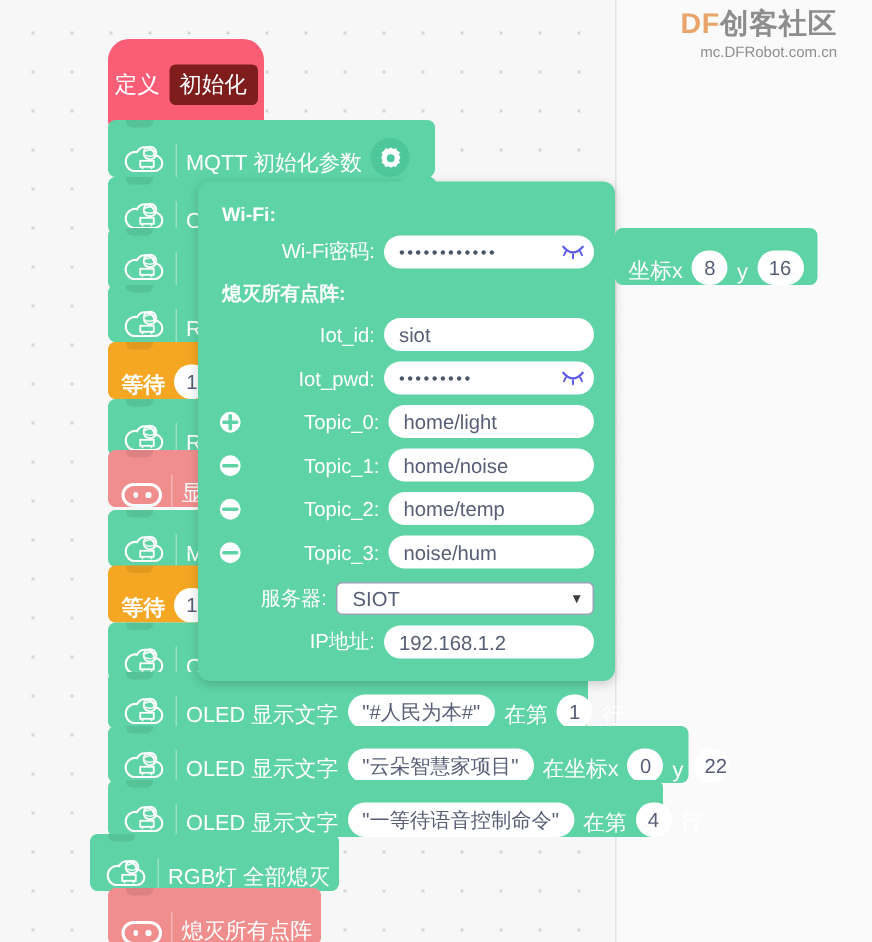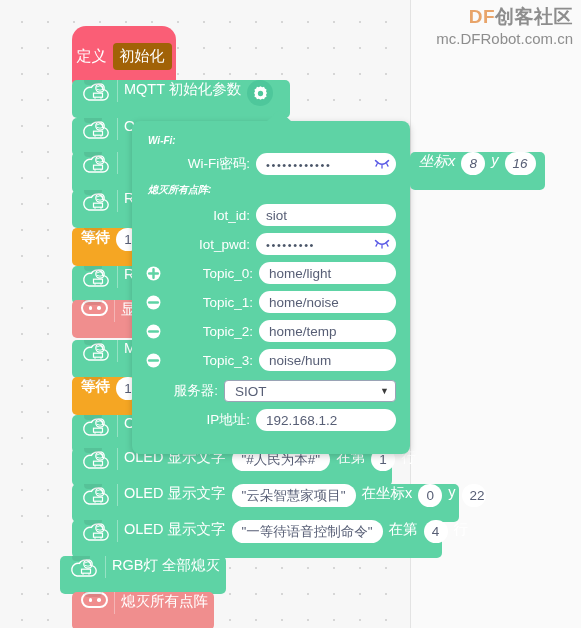"DF创客社区" #watermark { right: 8px -> 23px }
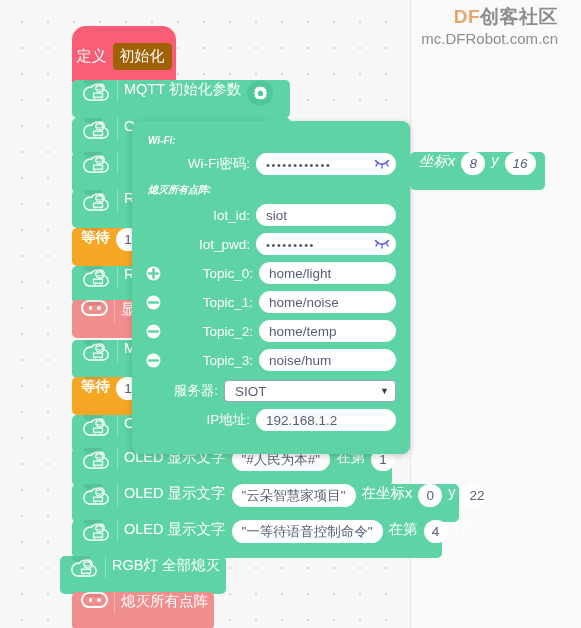"mc.DFRobot.com.cn" #watermark .wm-url { font-size: 15px -> 10px }
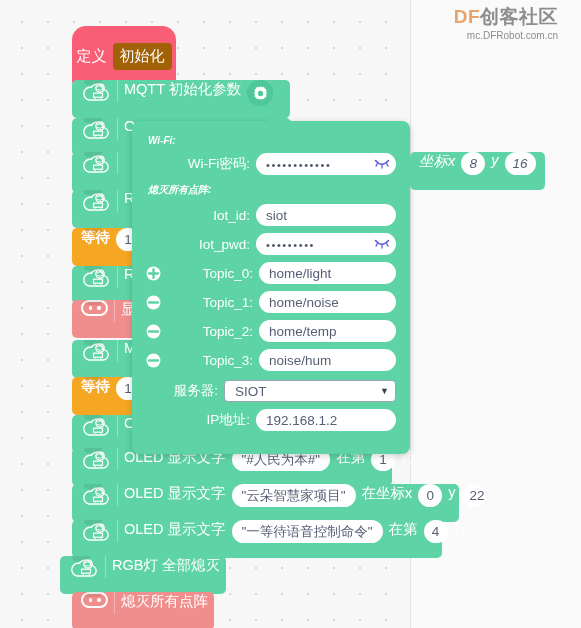"初始化" #hat-define .tag { background: #a16207 -> #7f1d1d }
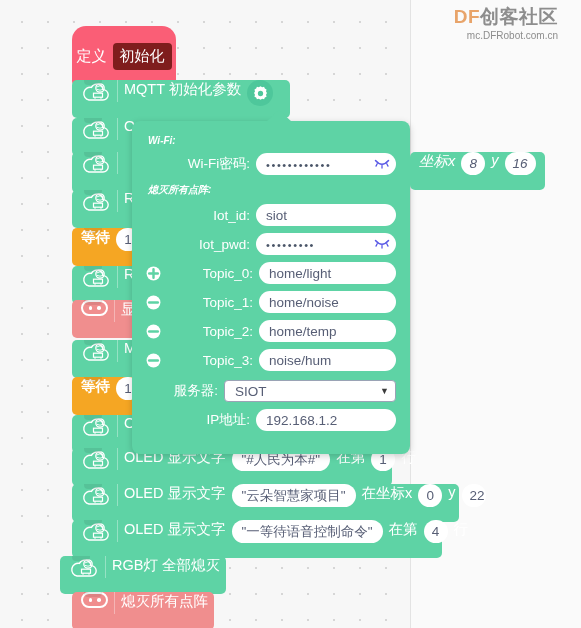"MQTT 初始化参数" .block { align-items: flex-start -> flex-end }
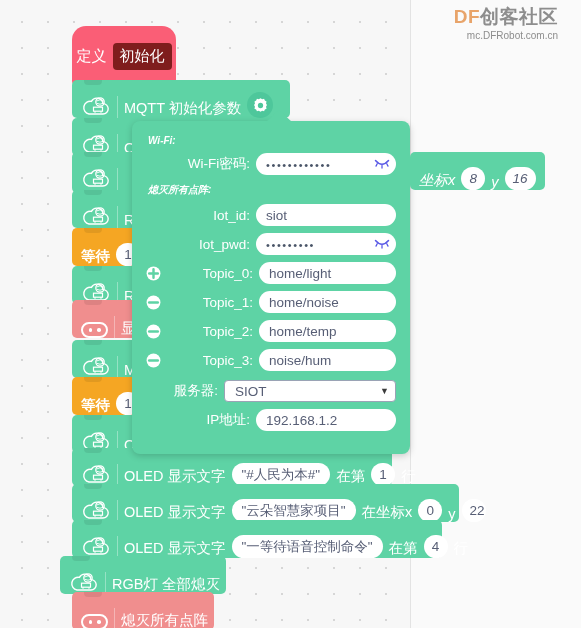"Wi-Fi:" .section-title { font-size: 10px -> 13px; font-style: italic -> none }
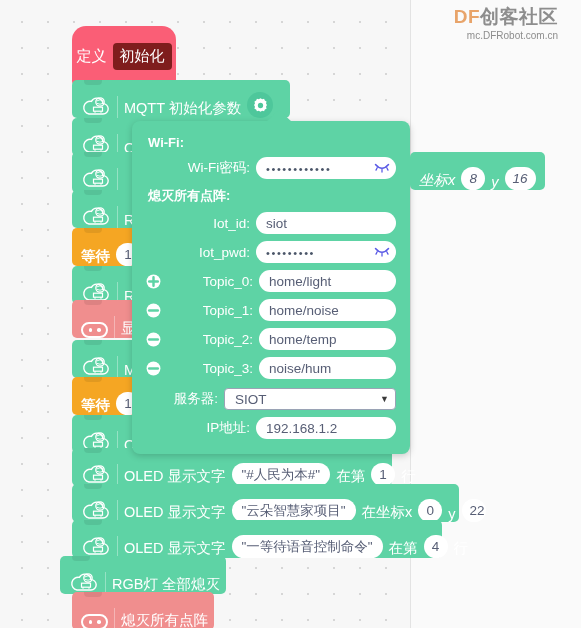"坐标x" div.block { font-style: italic -> none }
